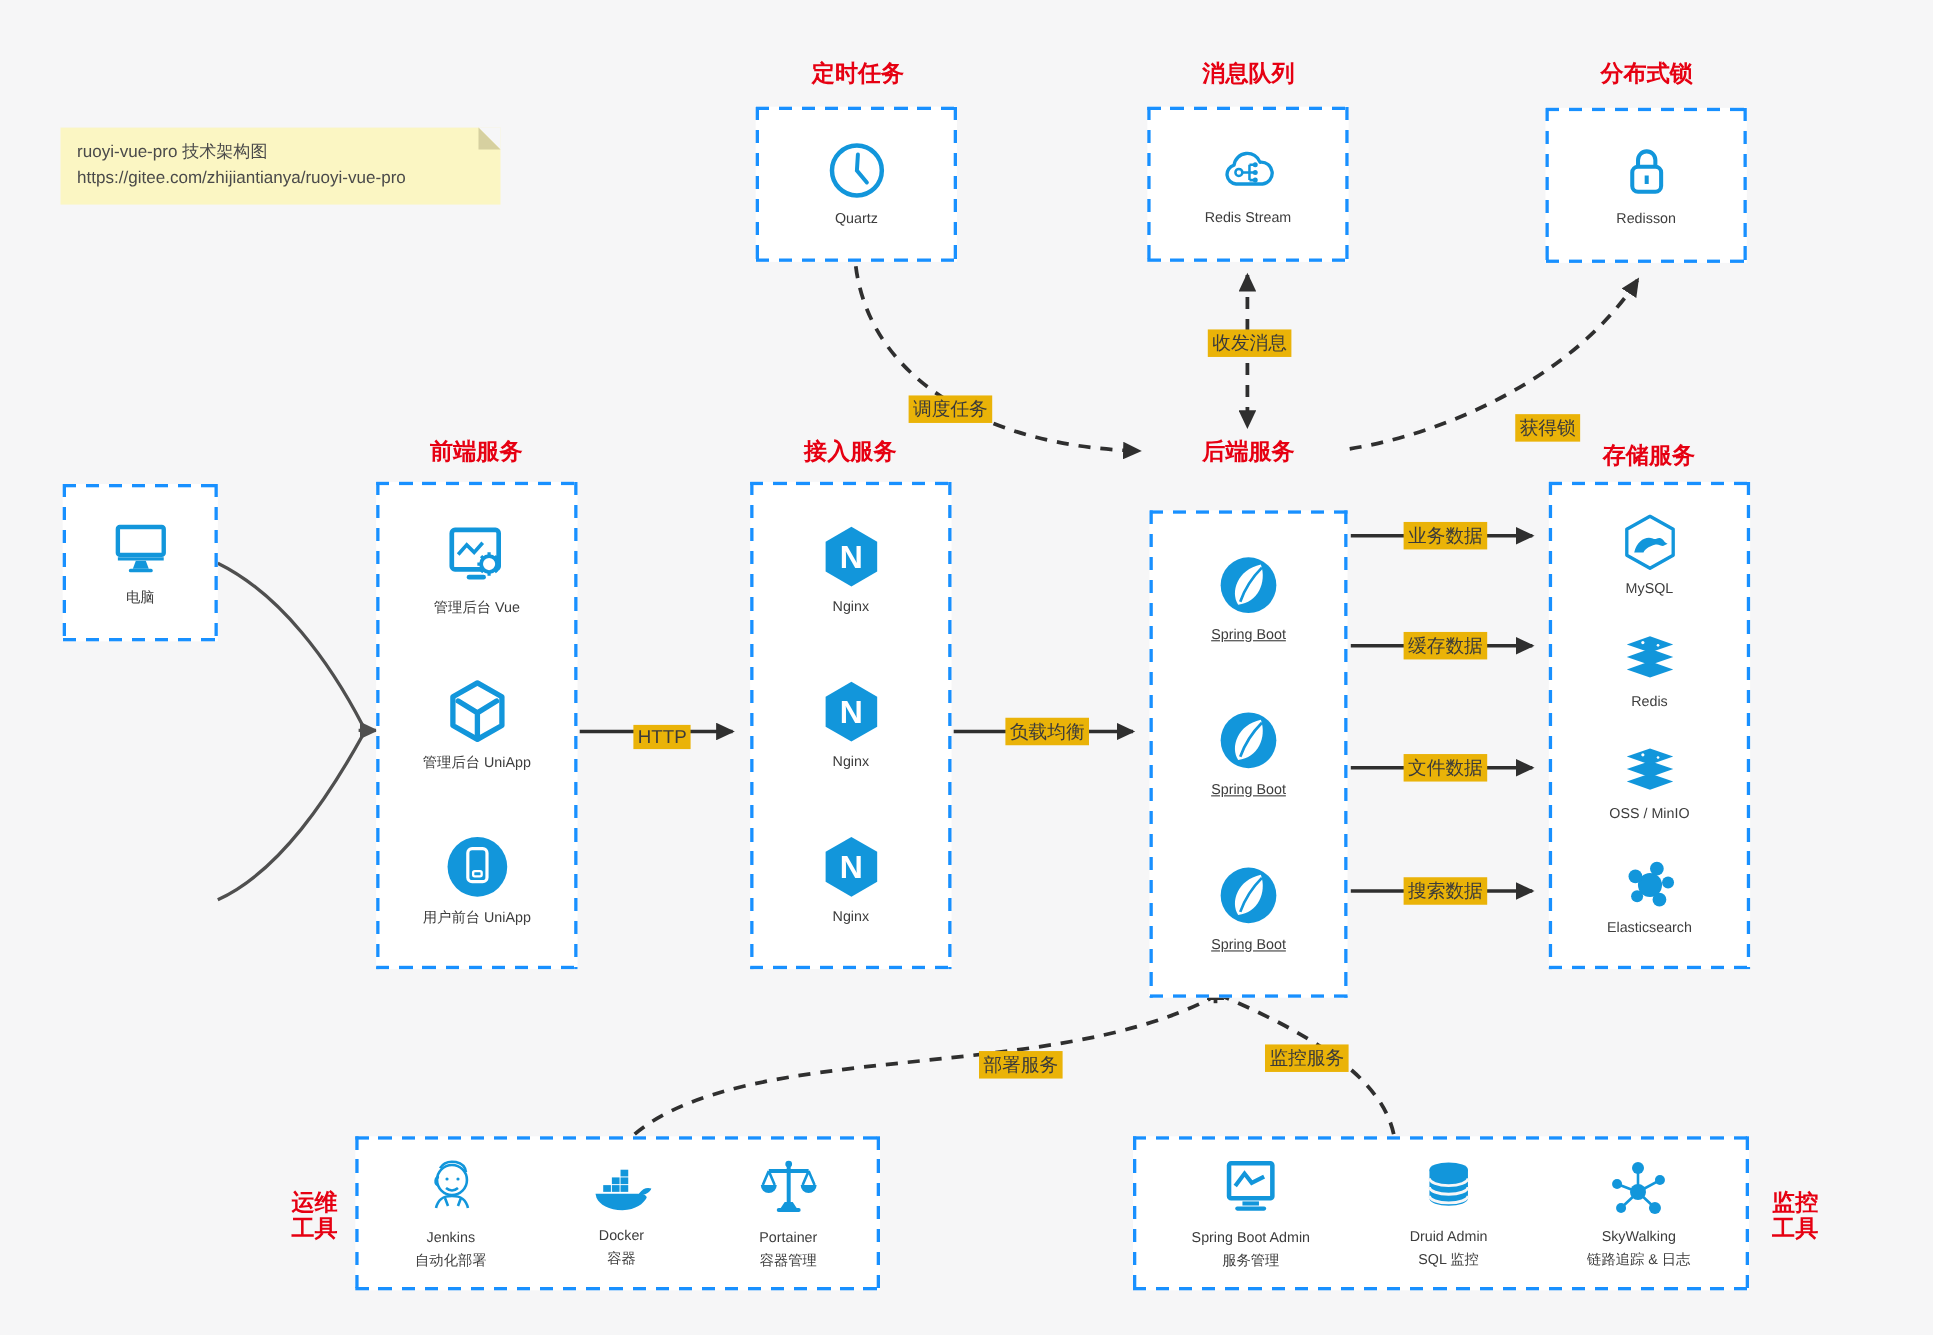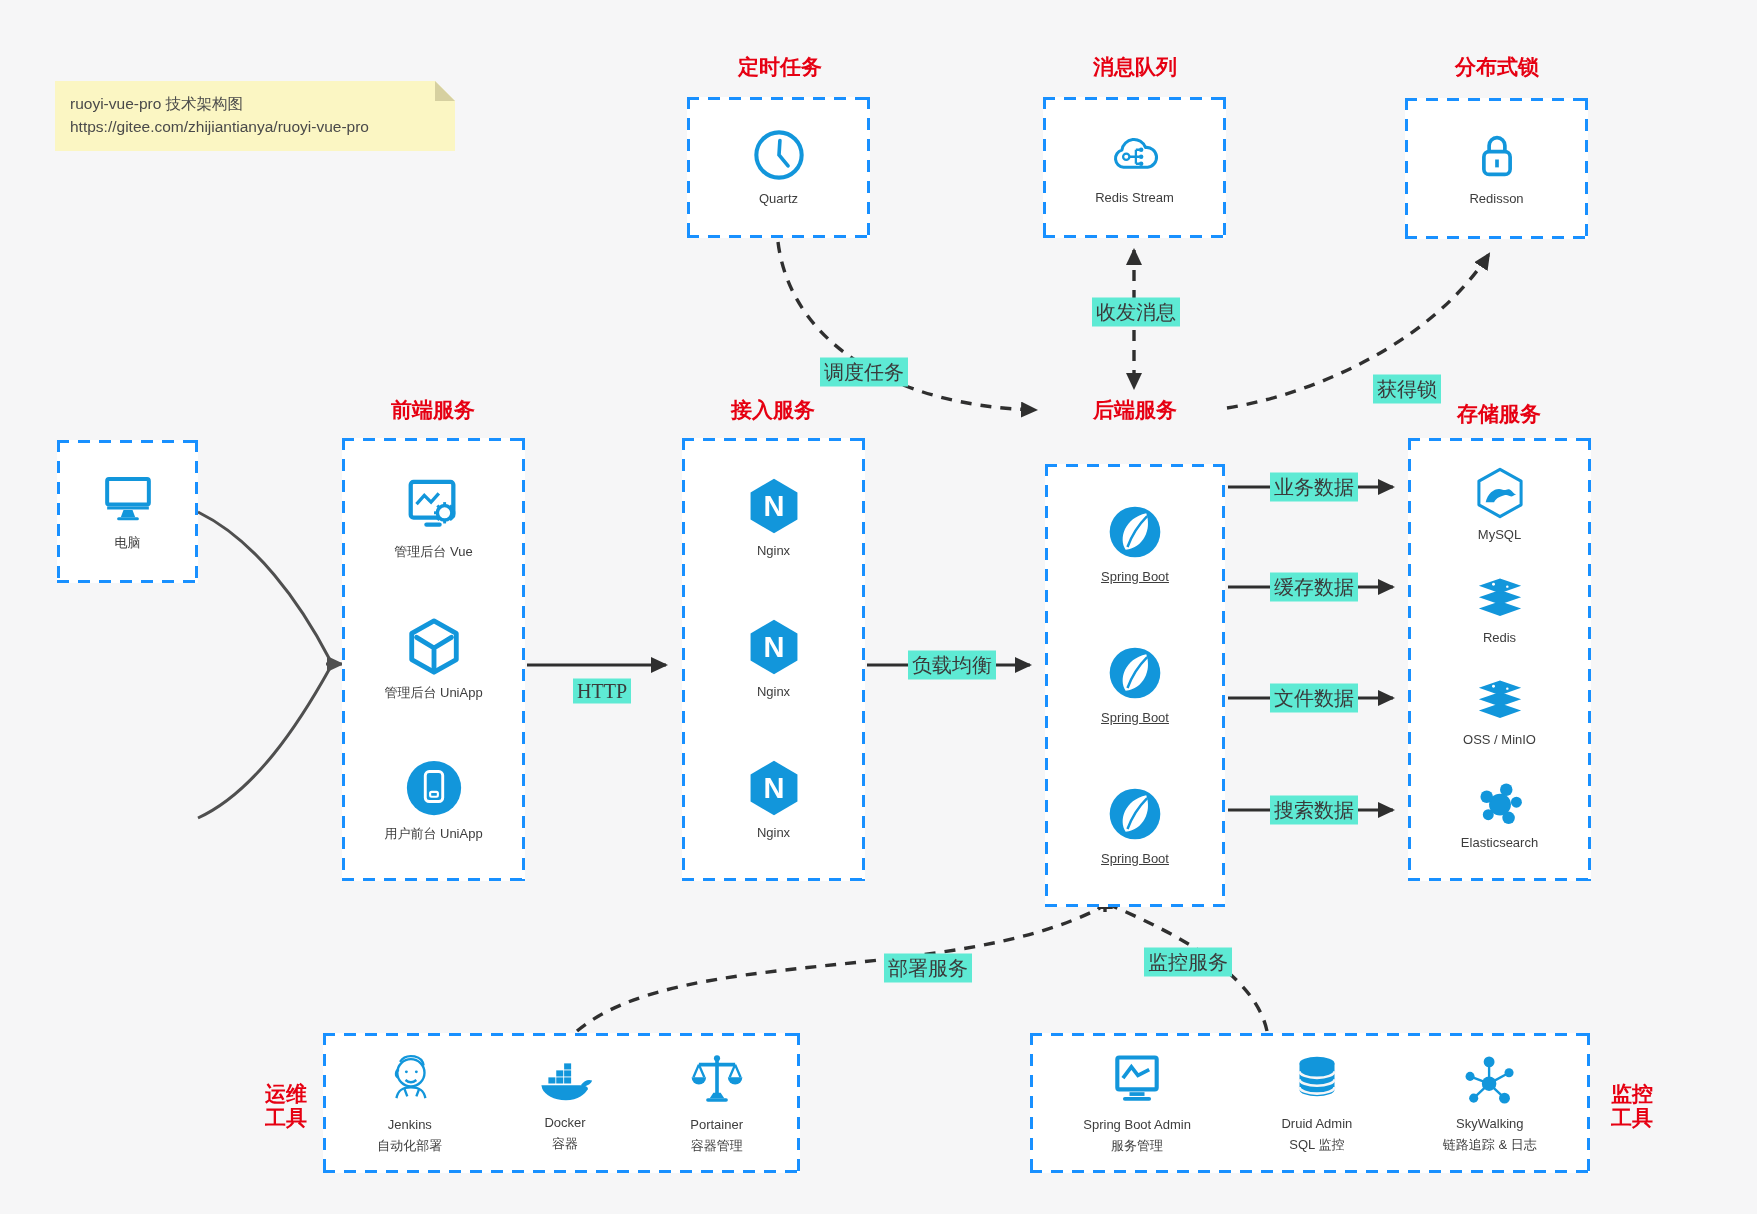"ruoyi-vue-pro 技术架构图" .note { top: 81px -> 116px }
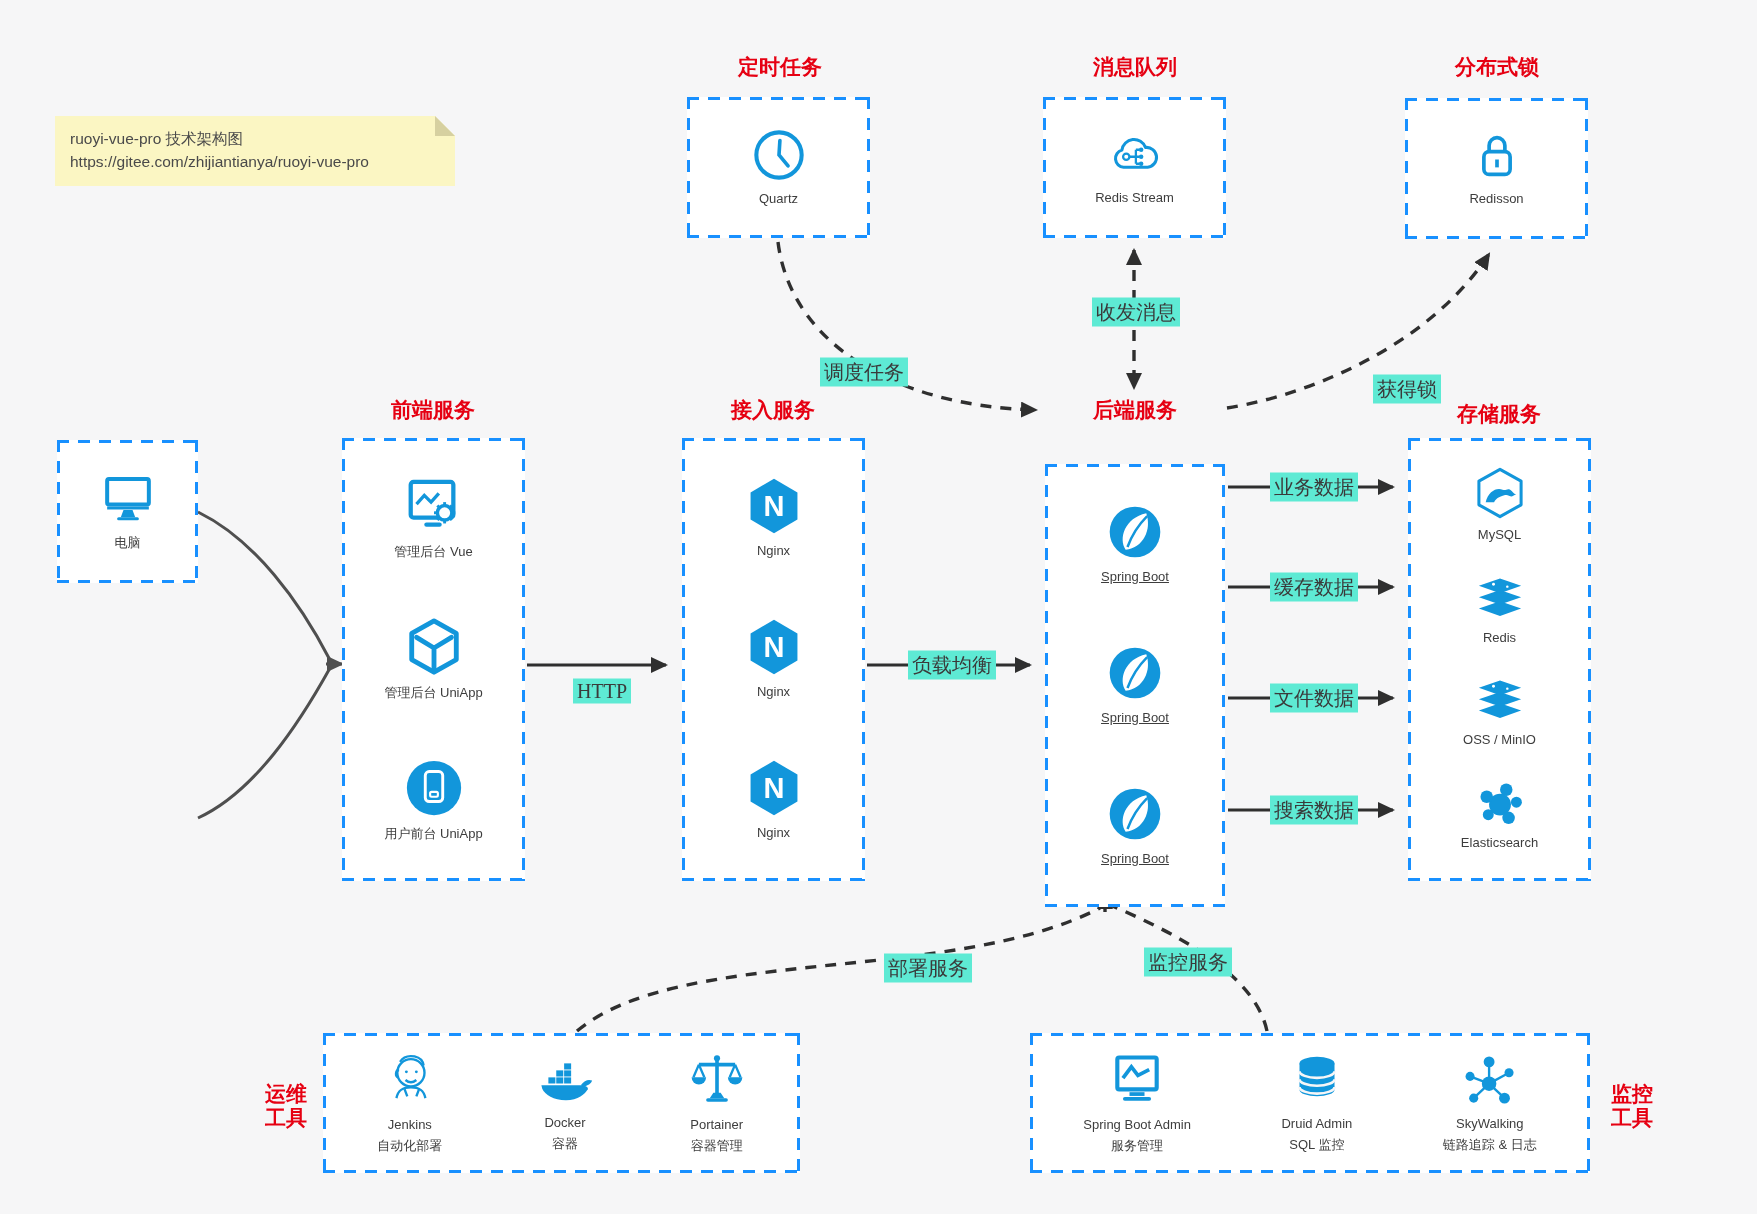"收发消息" .elabel { background: #5eead4 -> #eab308; font-size: 20px -> 17px }
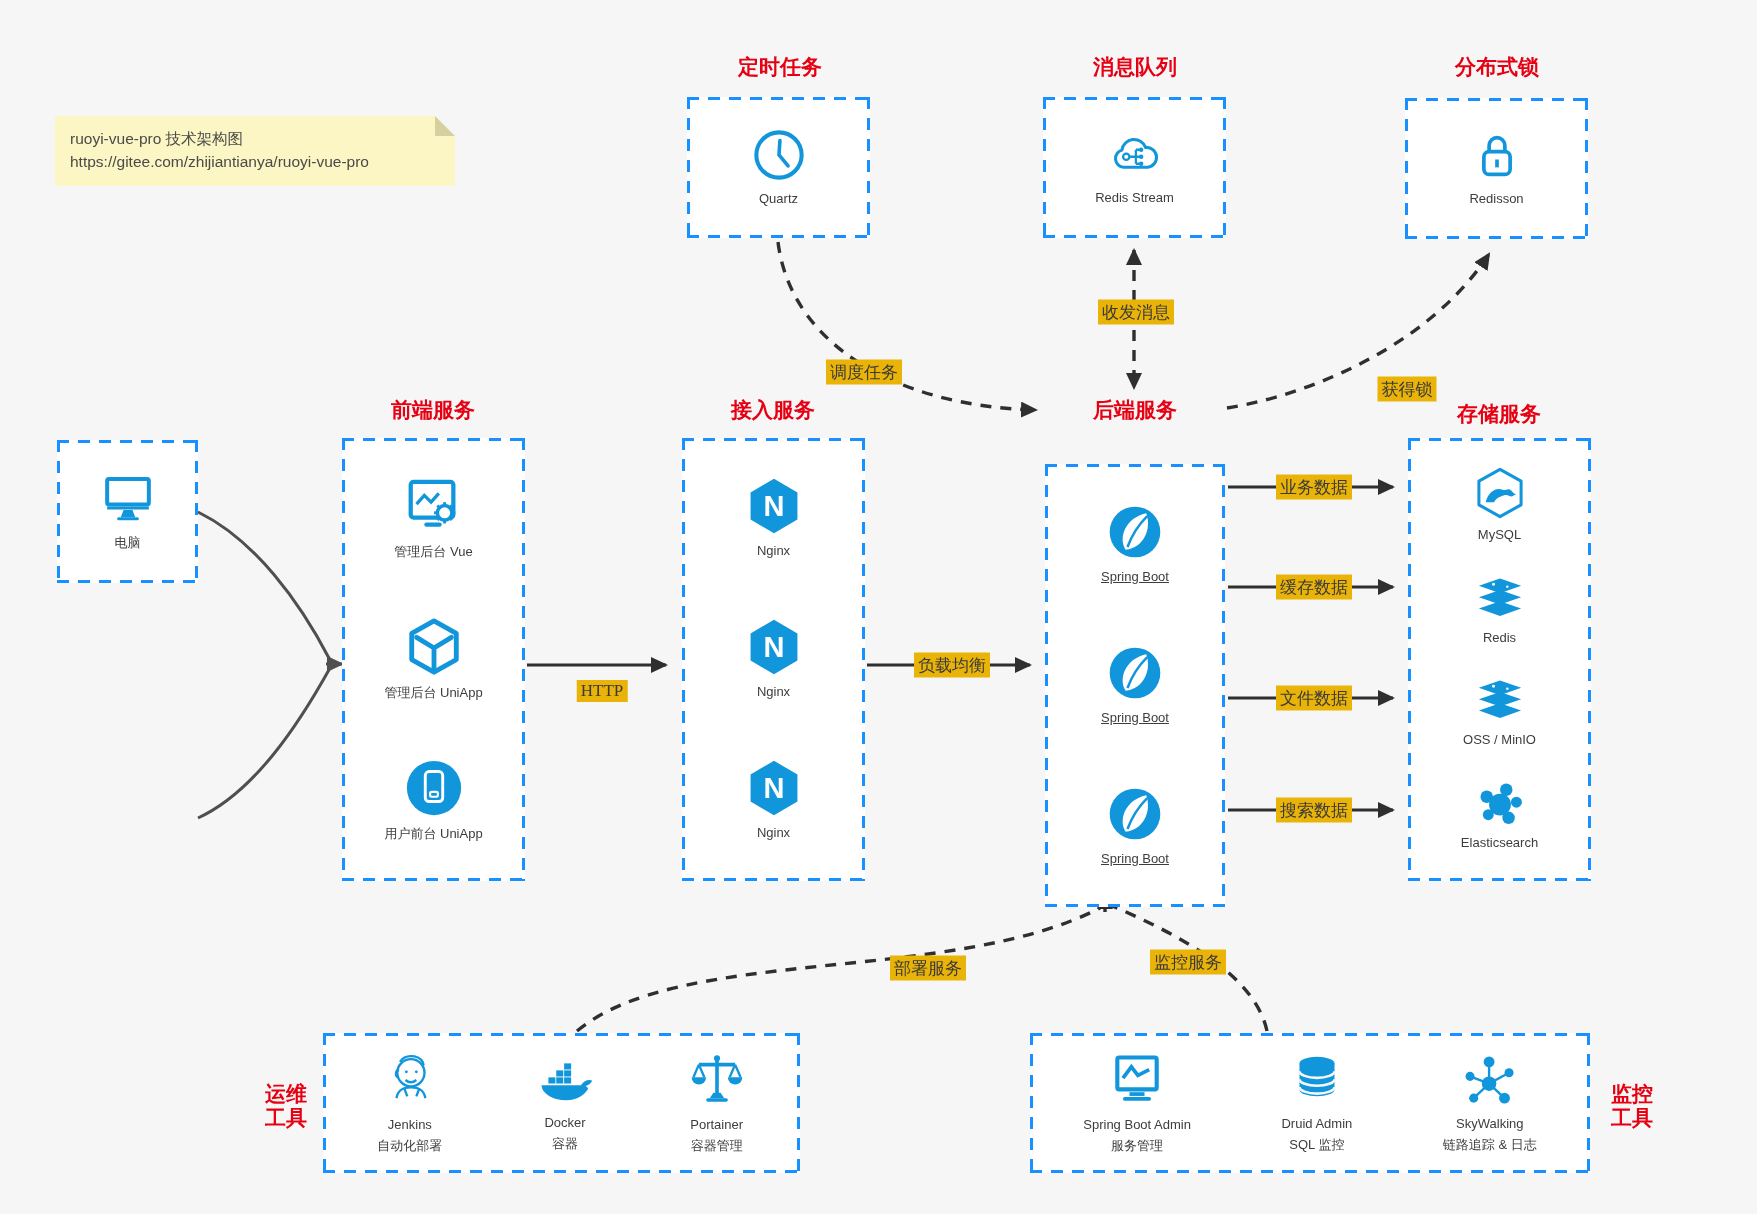"HTTP" div.elabel { font-family: Liberation Serif, serif -> none; top: 691px -> 670px }
